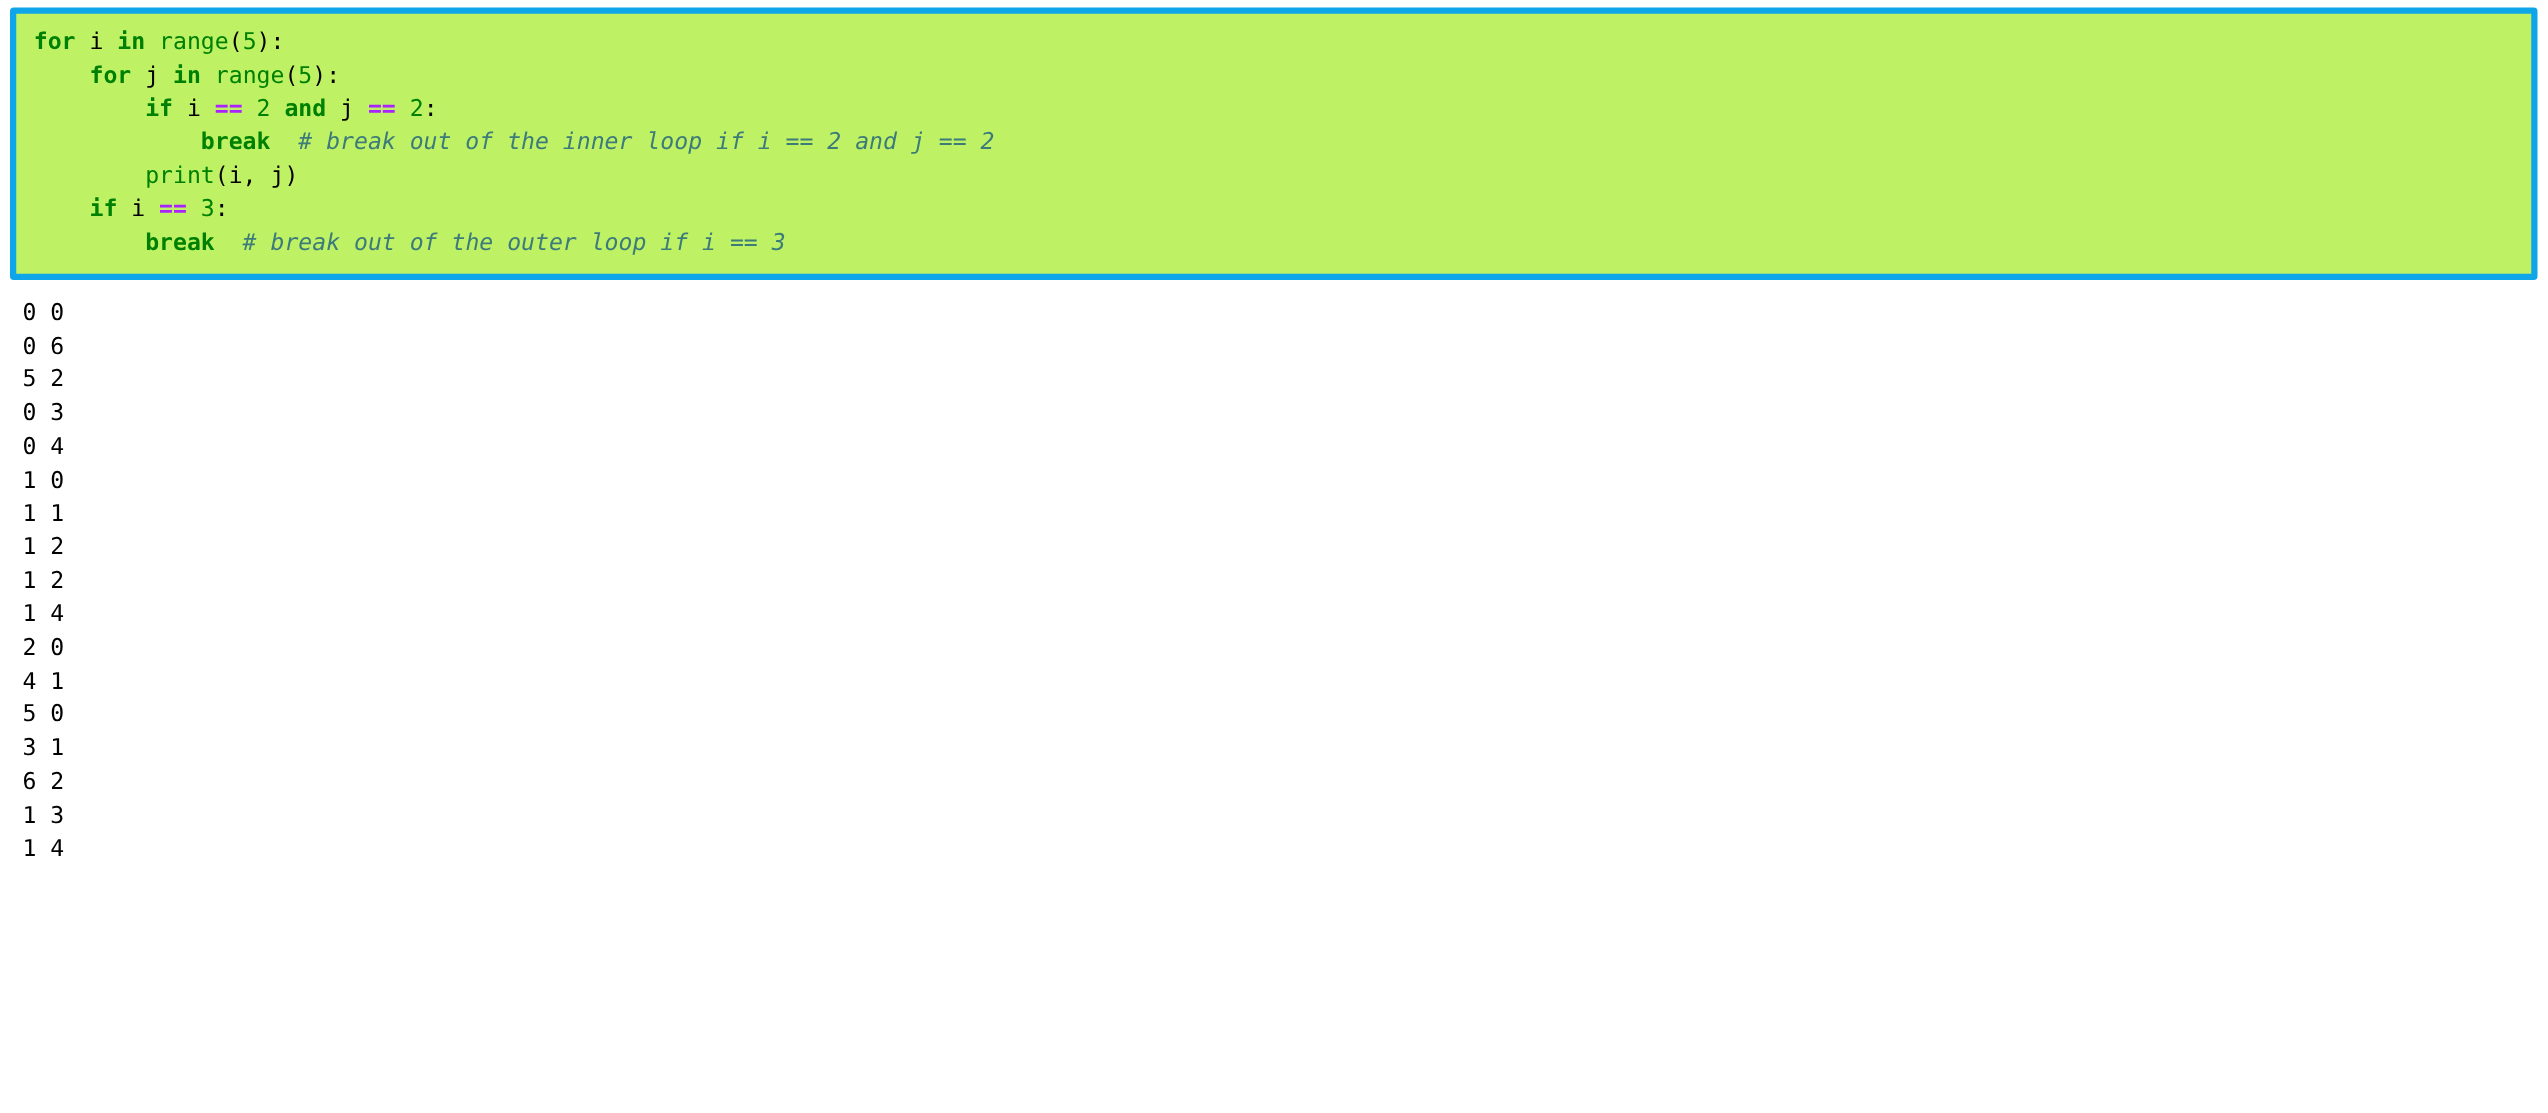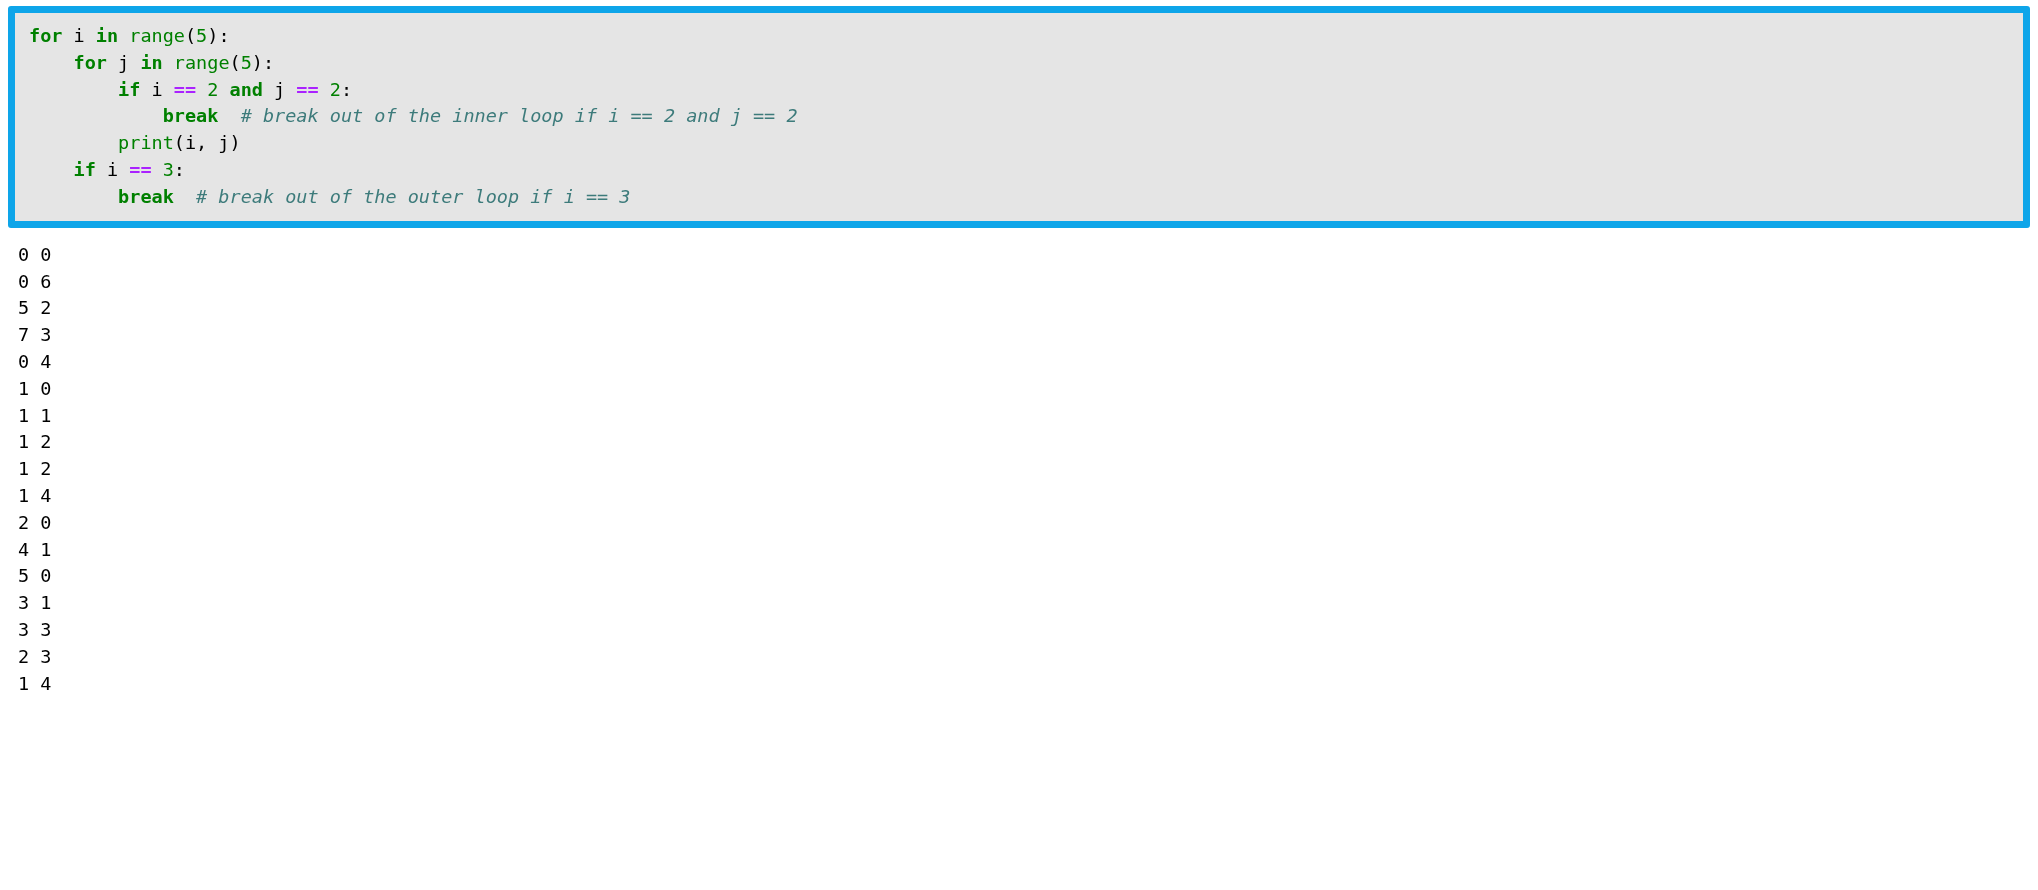"for i in range(5): for" .code-cell { background: #e5e5e5 -> #bef264; border: 7px solid #0ea5e9 -> 5px solid #0ea5e9 }
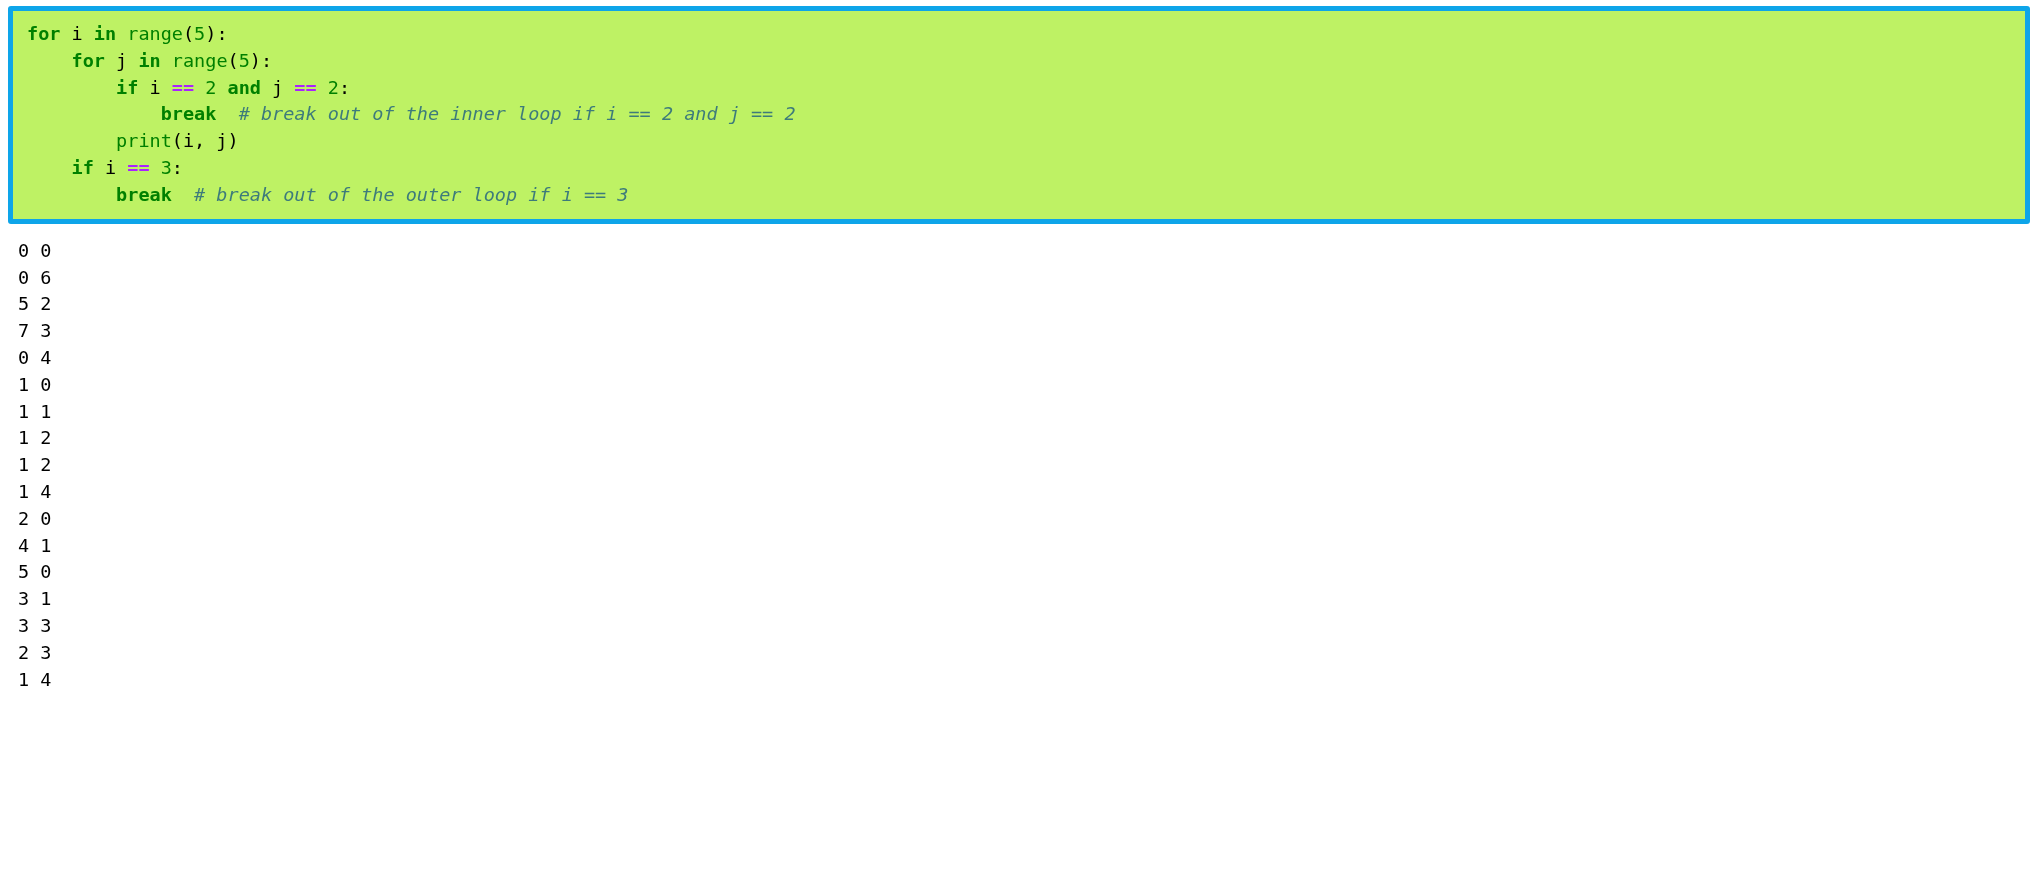"7 3" span { text: 7 -> 0 }
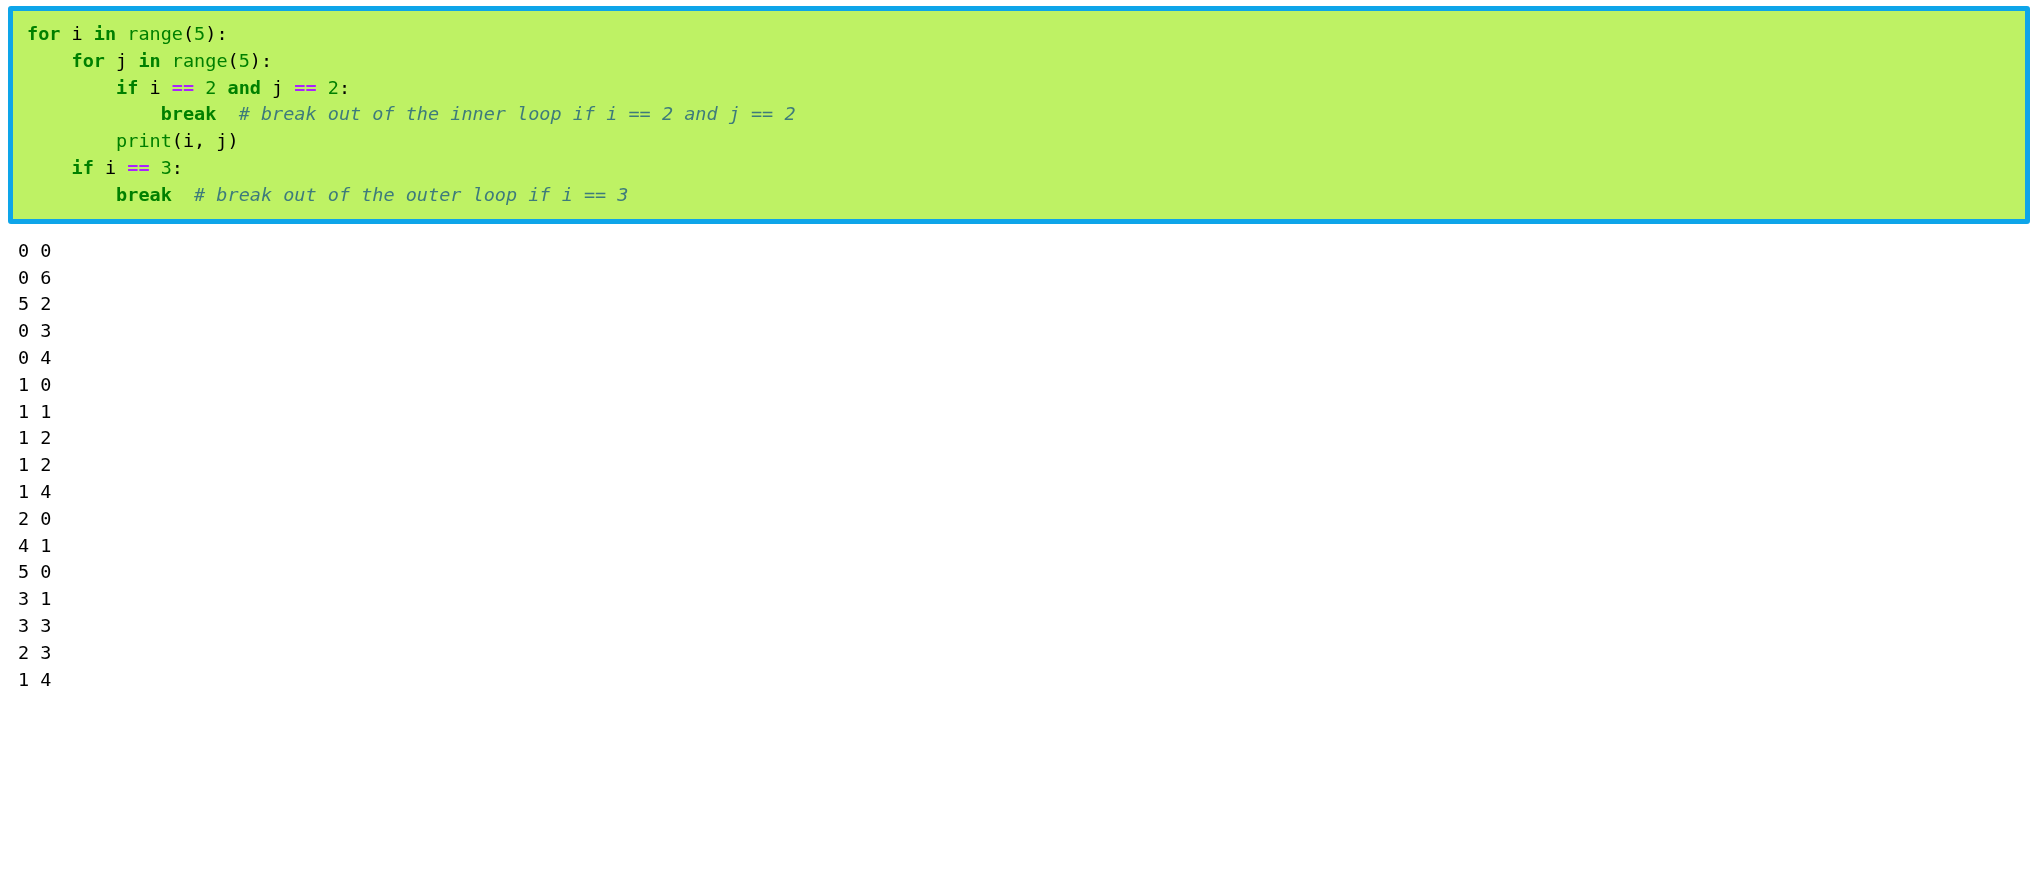"3 3" span { text: 3 3 -> 6 2 }
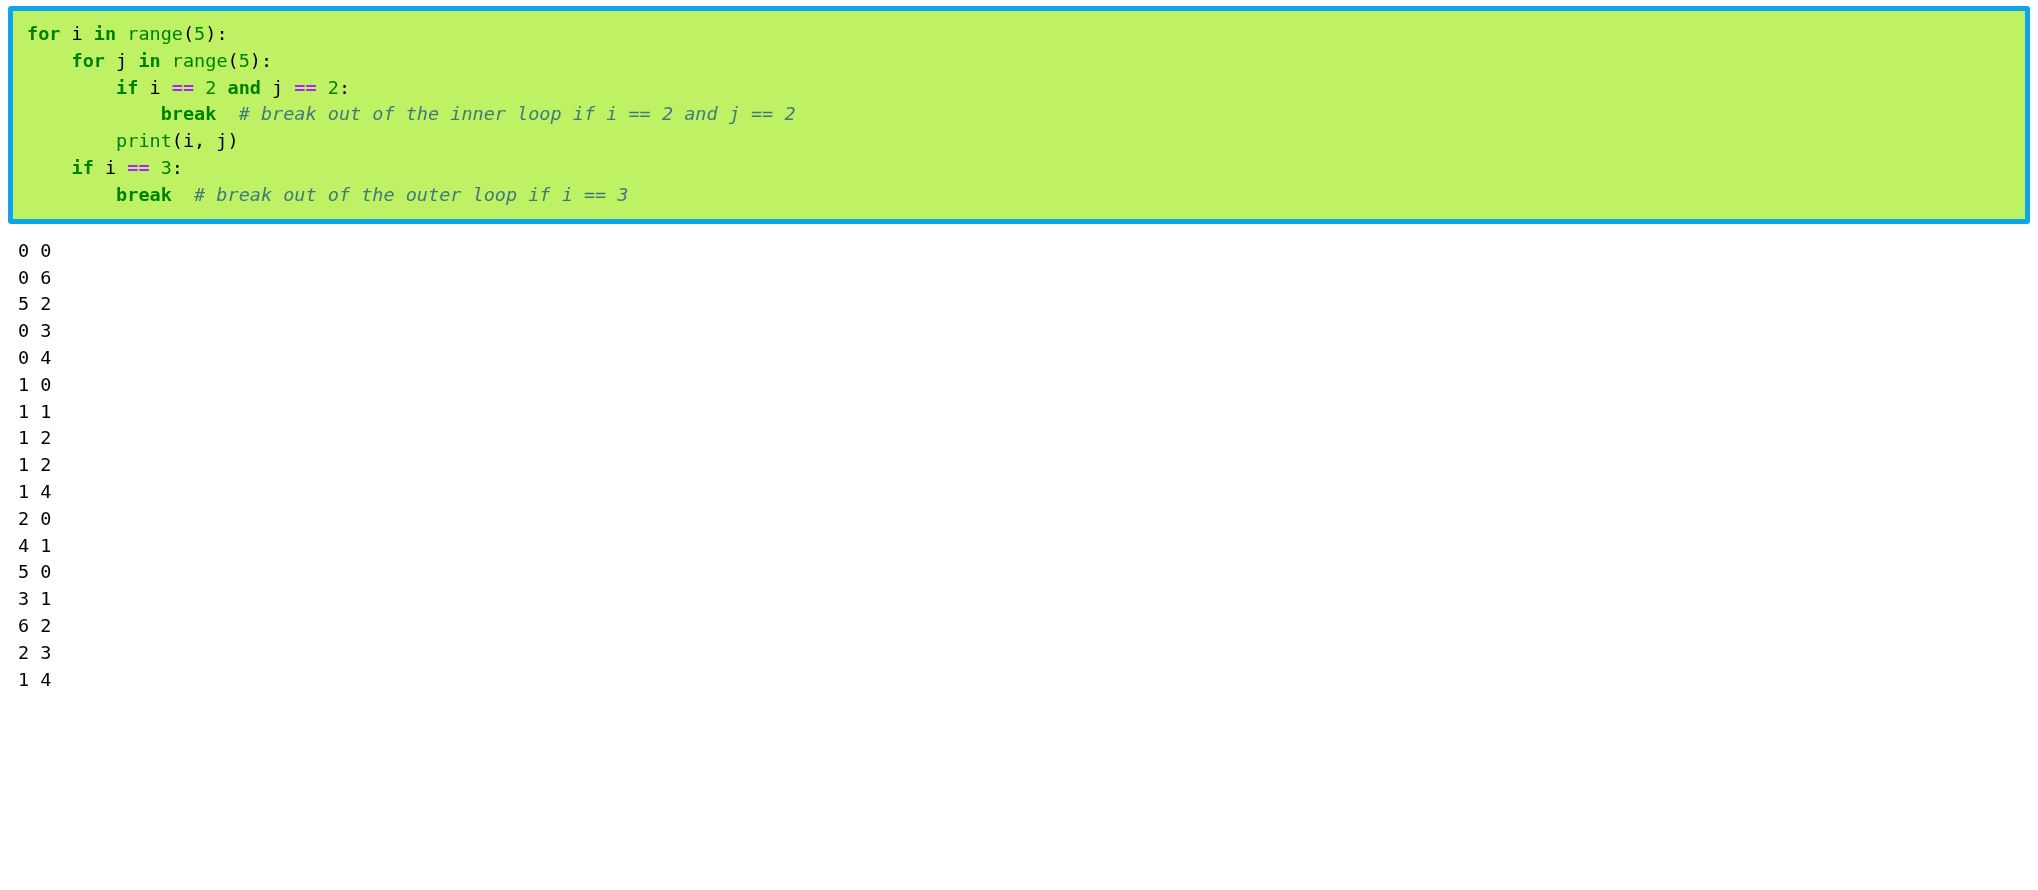"2 3" span { text: 2 -> 1 }
